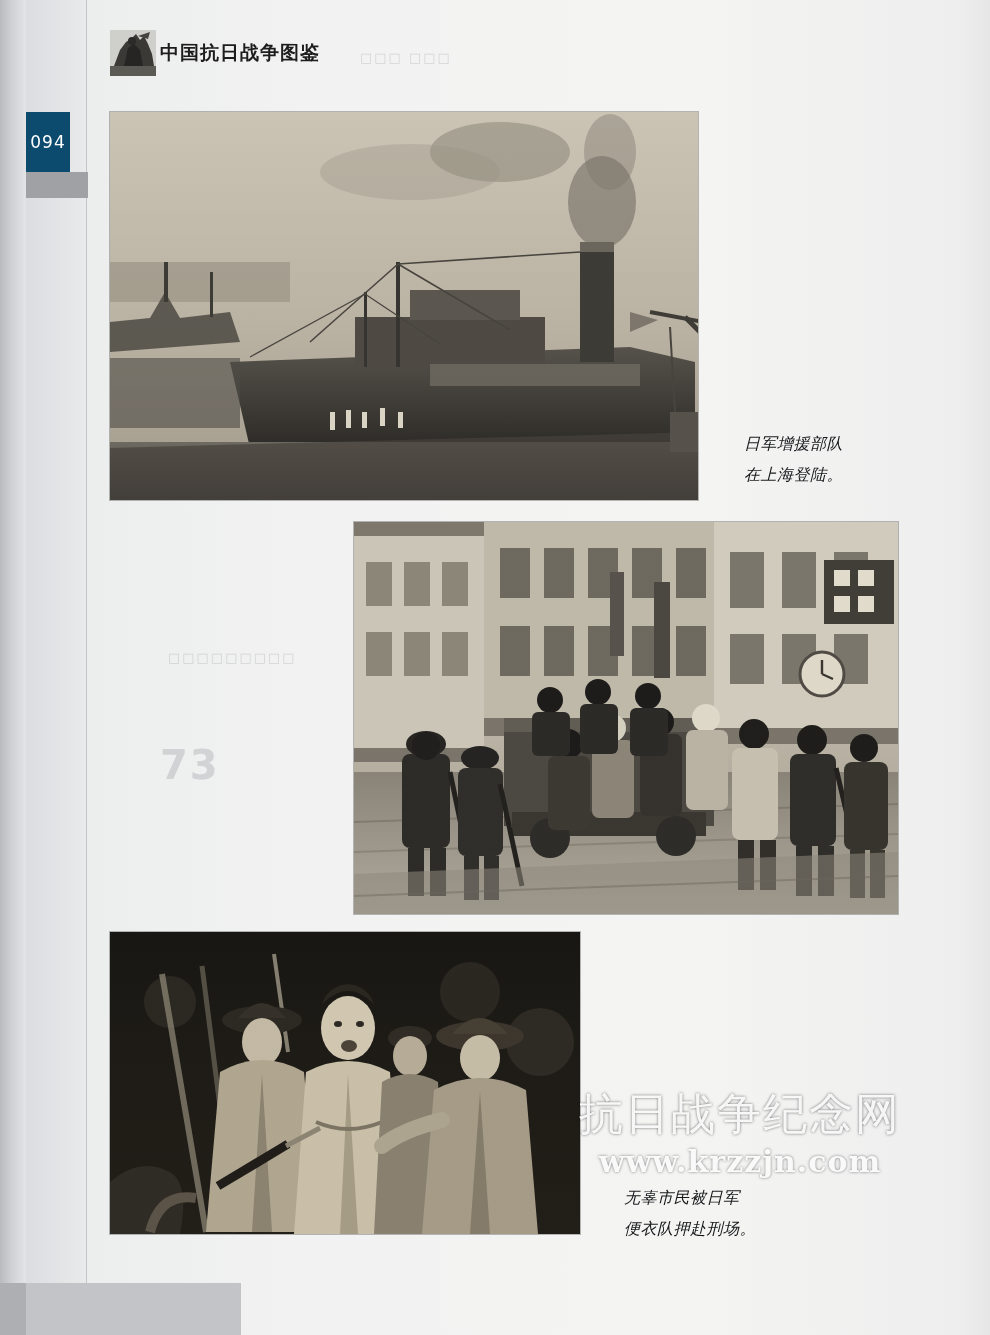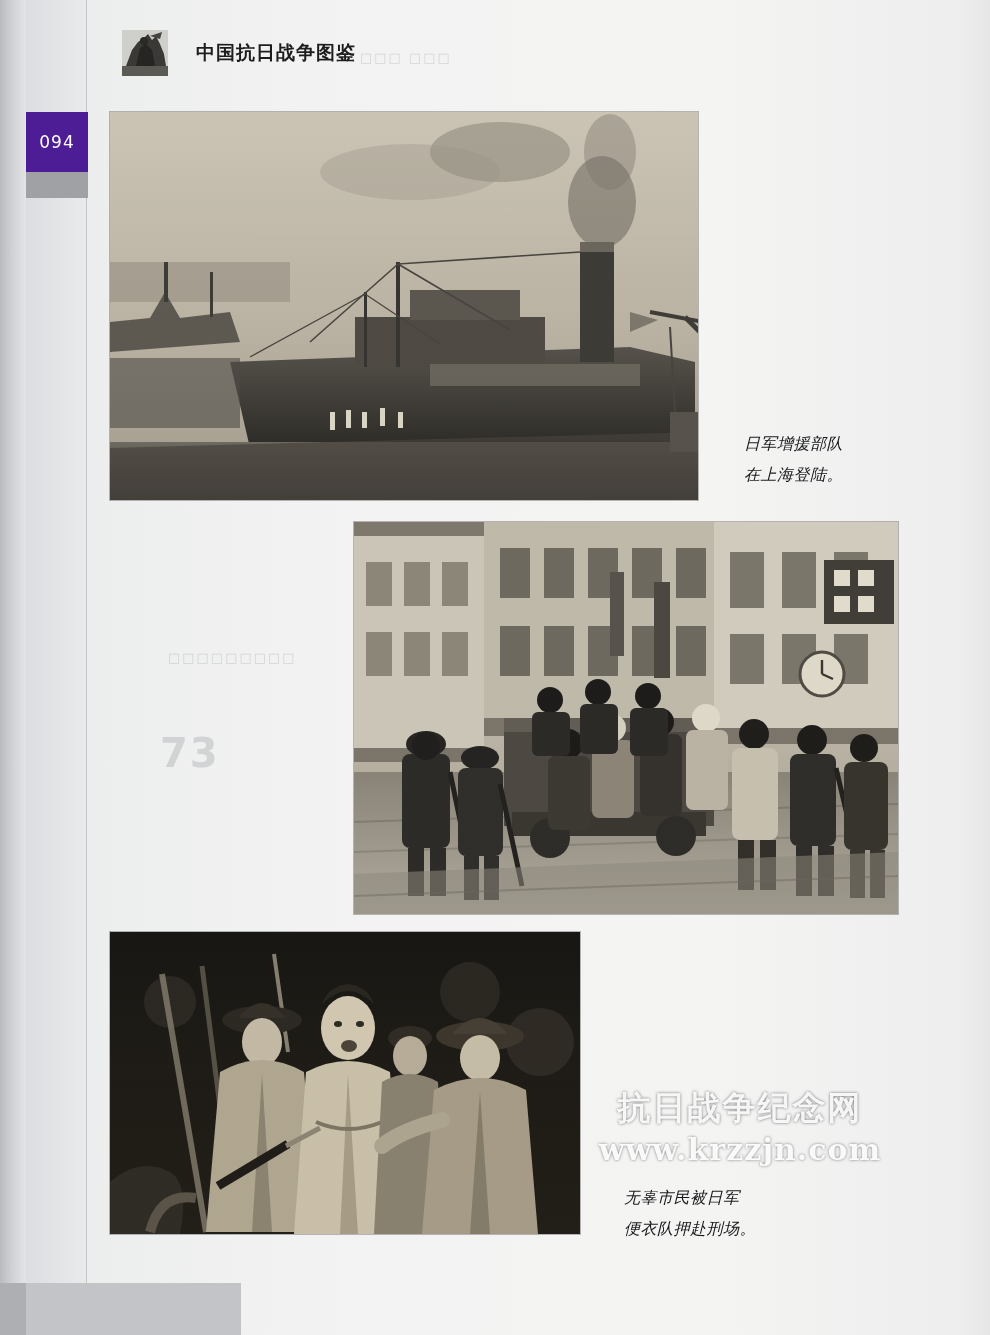"中国抗日战争图鉴" .header { gap: 28px -> 4px; margin-left: 12px -> none }
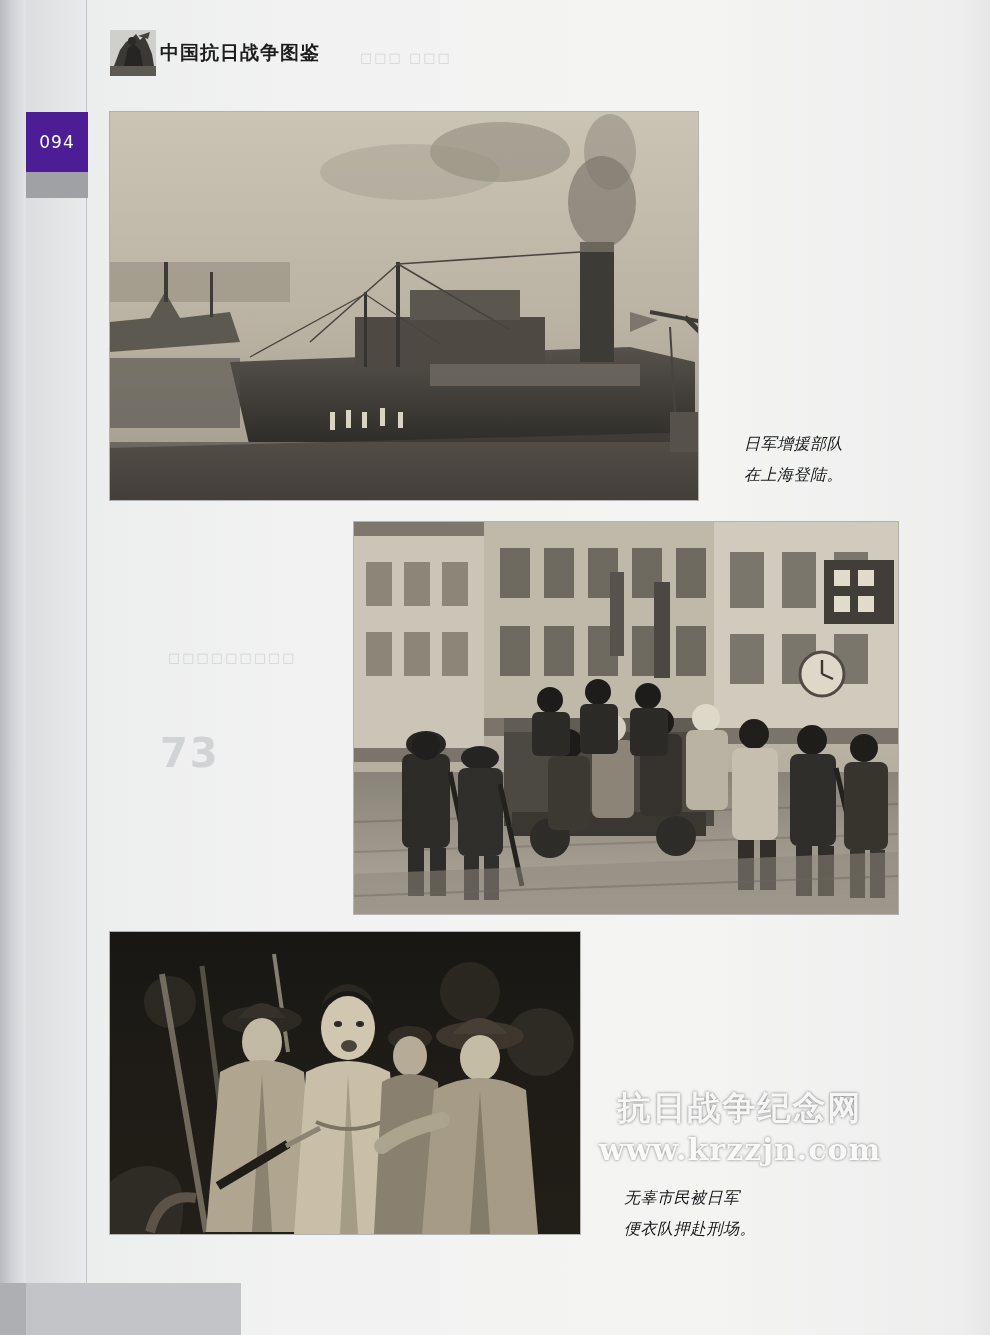"094" .page-number-tab { background: #4c1d95 -> #0c4a6e; width: 62px -> 44px }
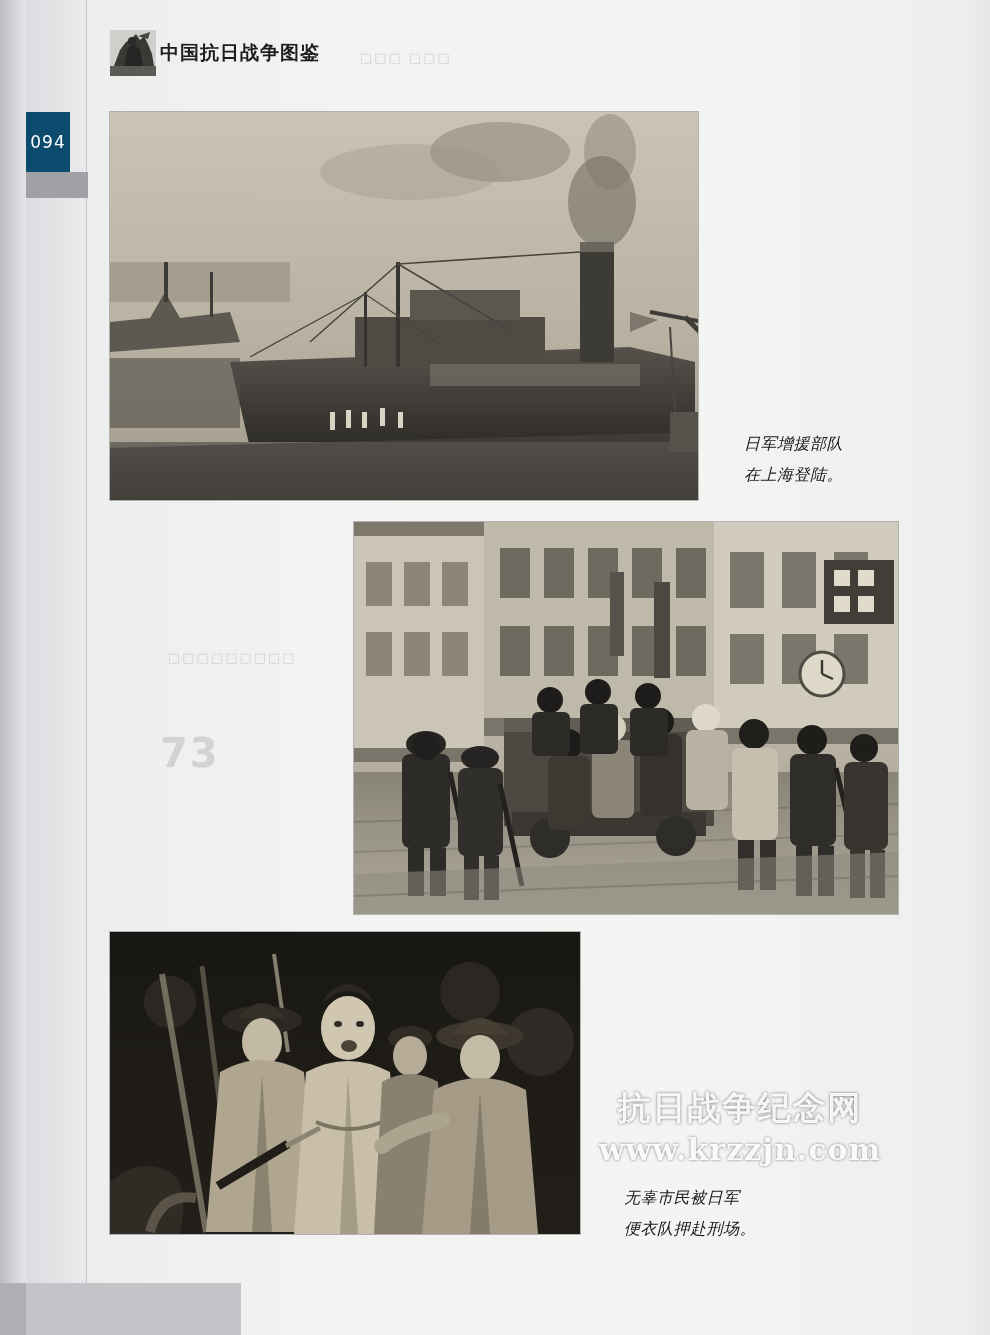"73" .ghost-big { margin-top: none -> 12px }
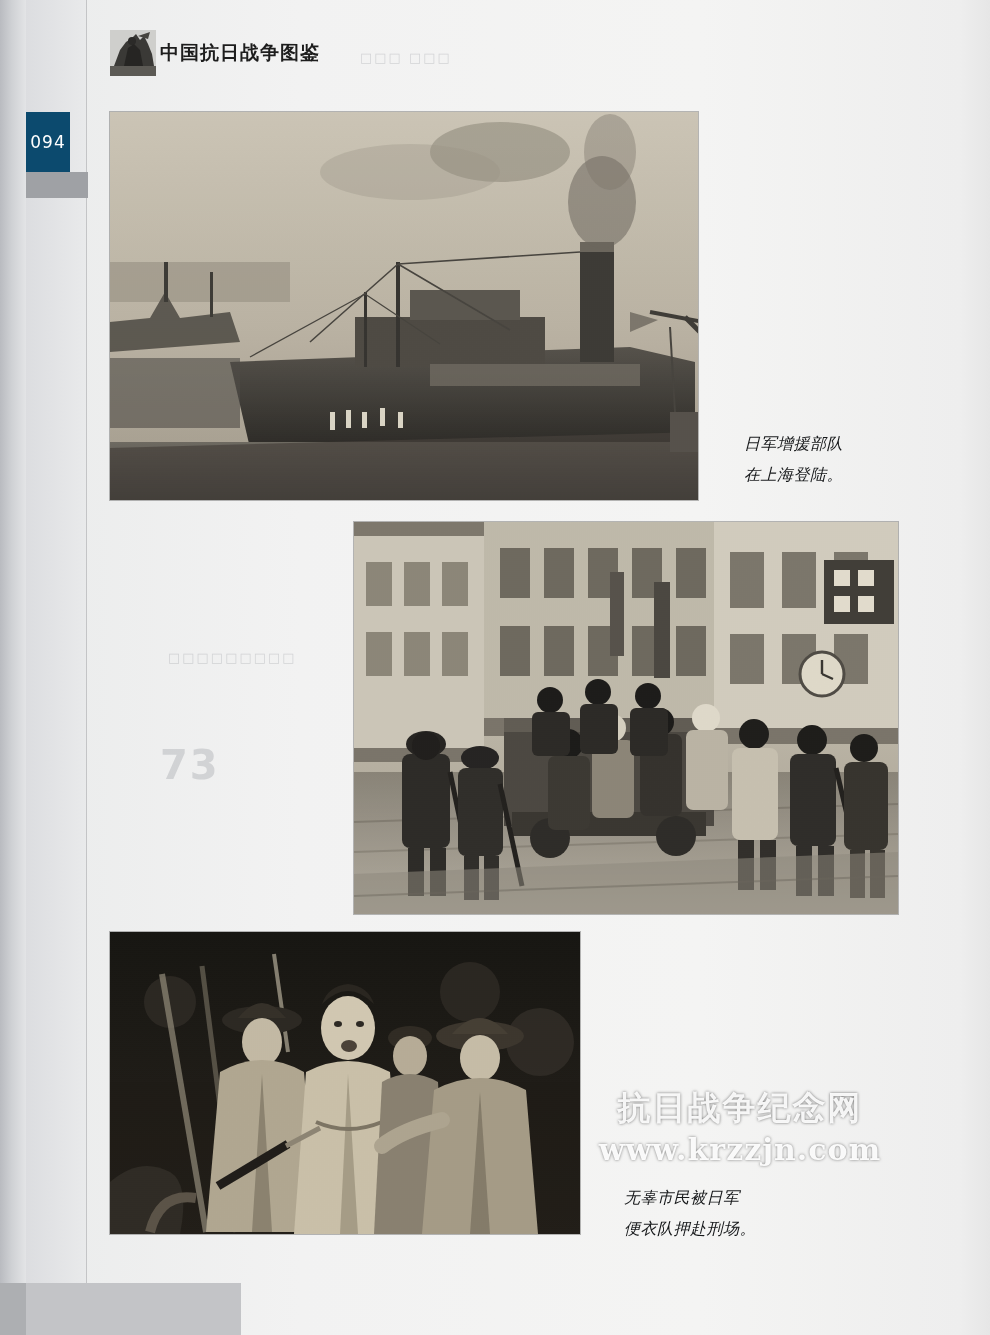"抗日战争纪念网" .wm-cn { font-size: 33px -> 44px; font-weight: 700 -> 400 }
